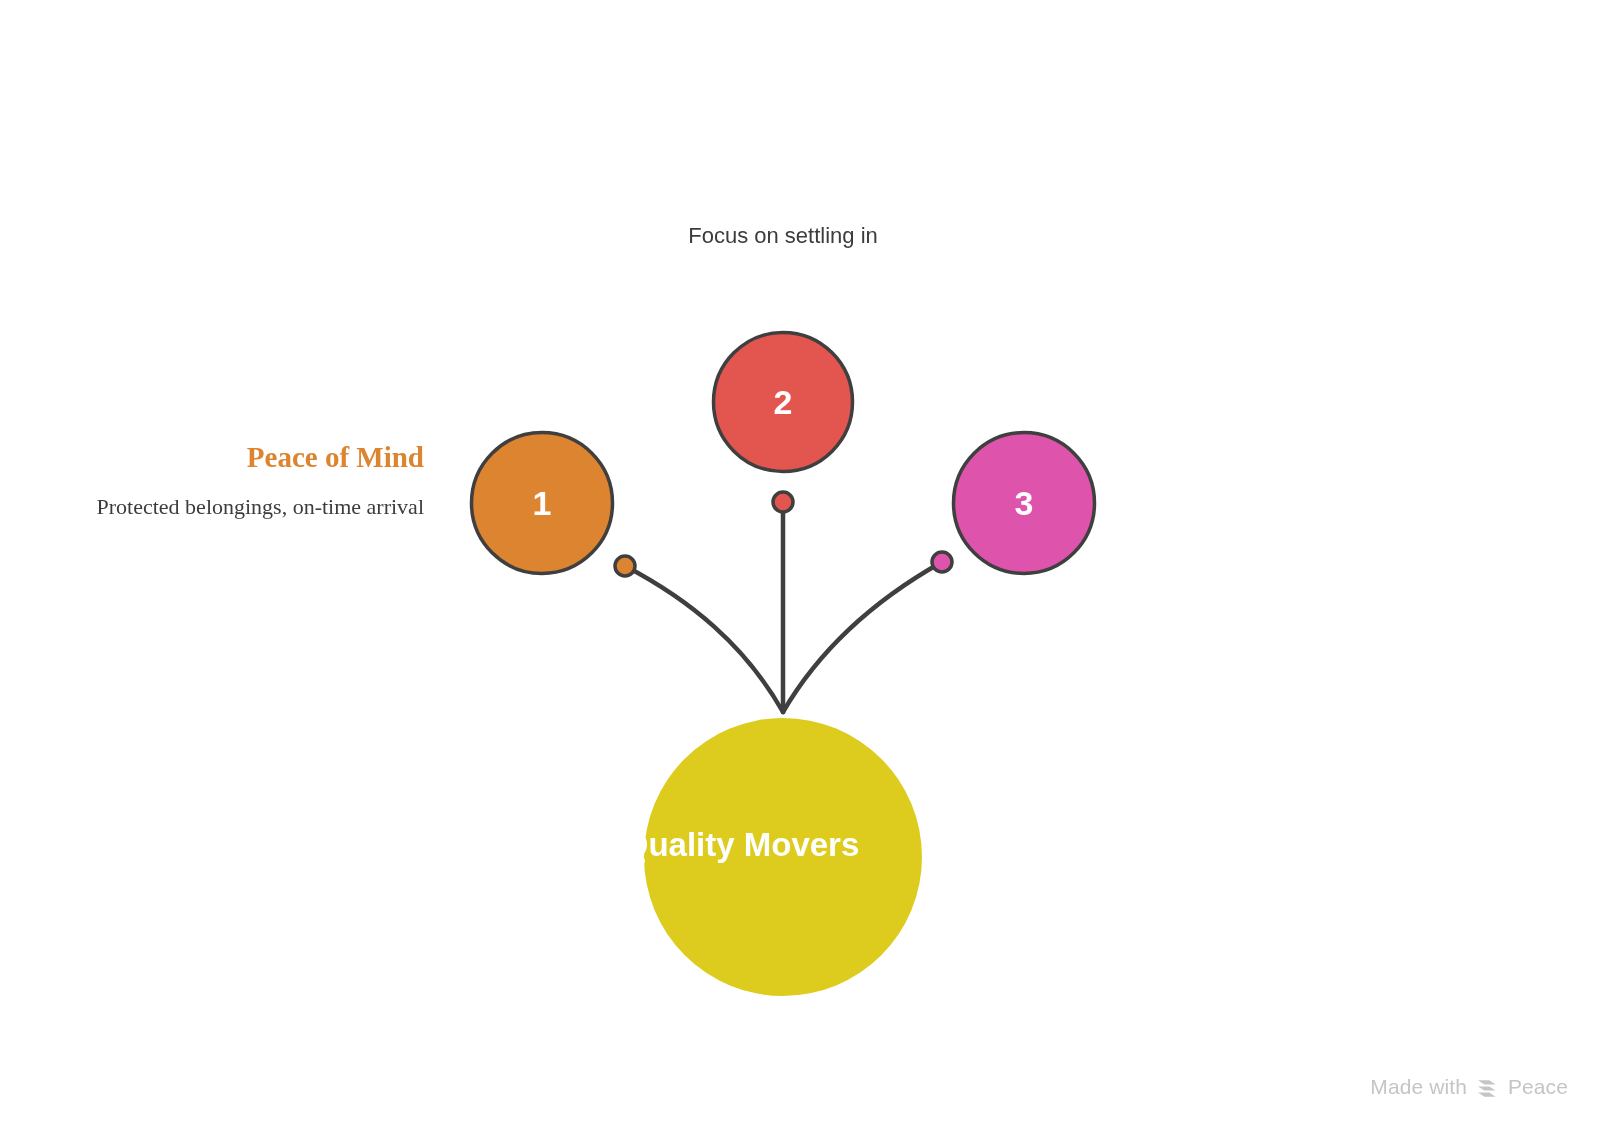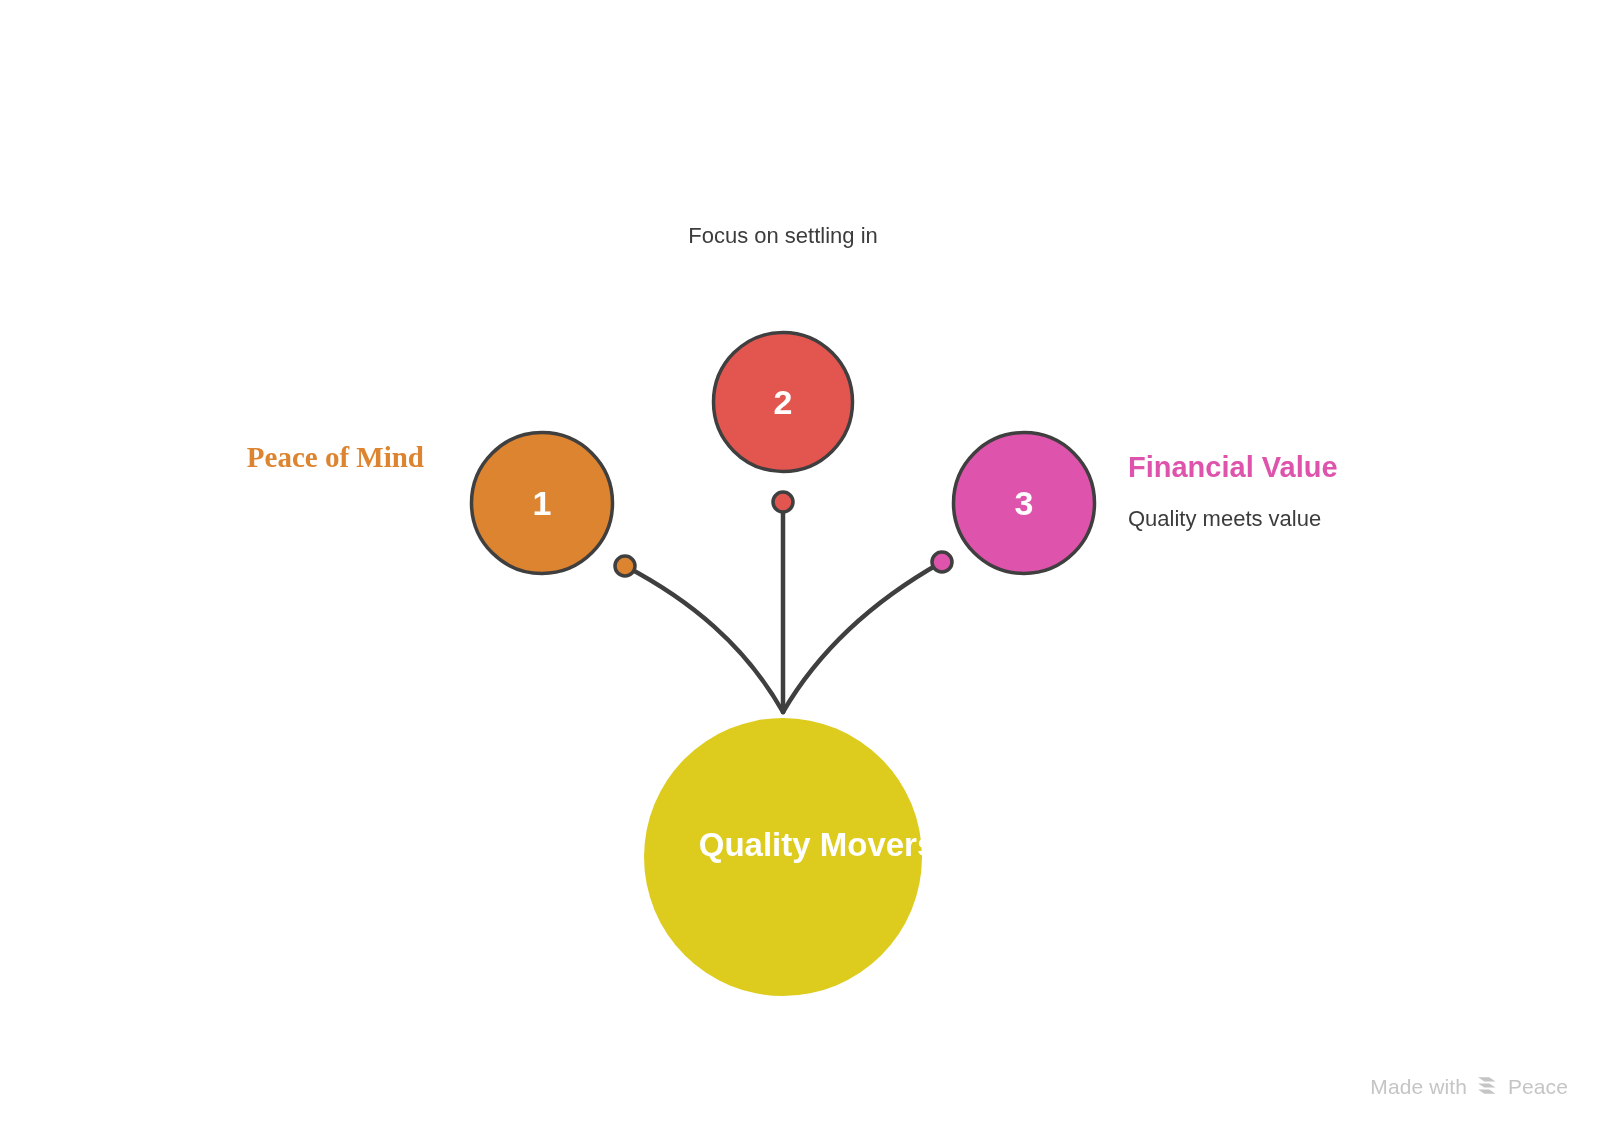"Financial Value" div.label-group { html: <div> <div>Financial Value</div> <div>Quality meets value</div> </div> -> none }
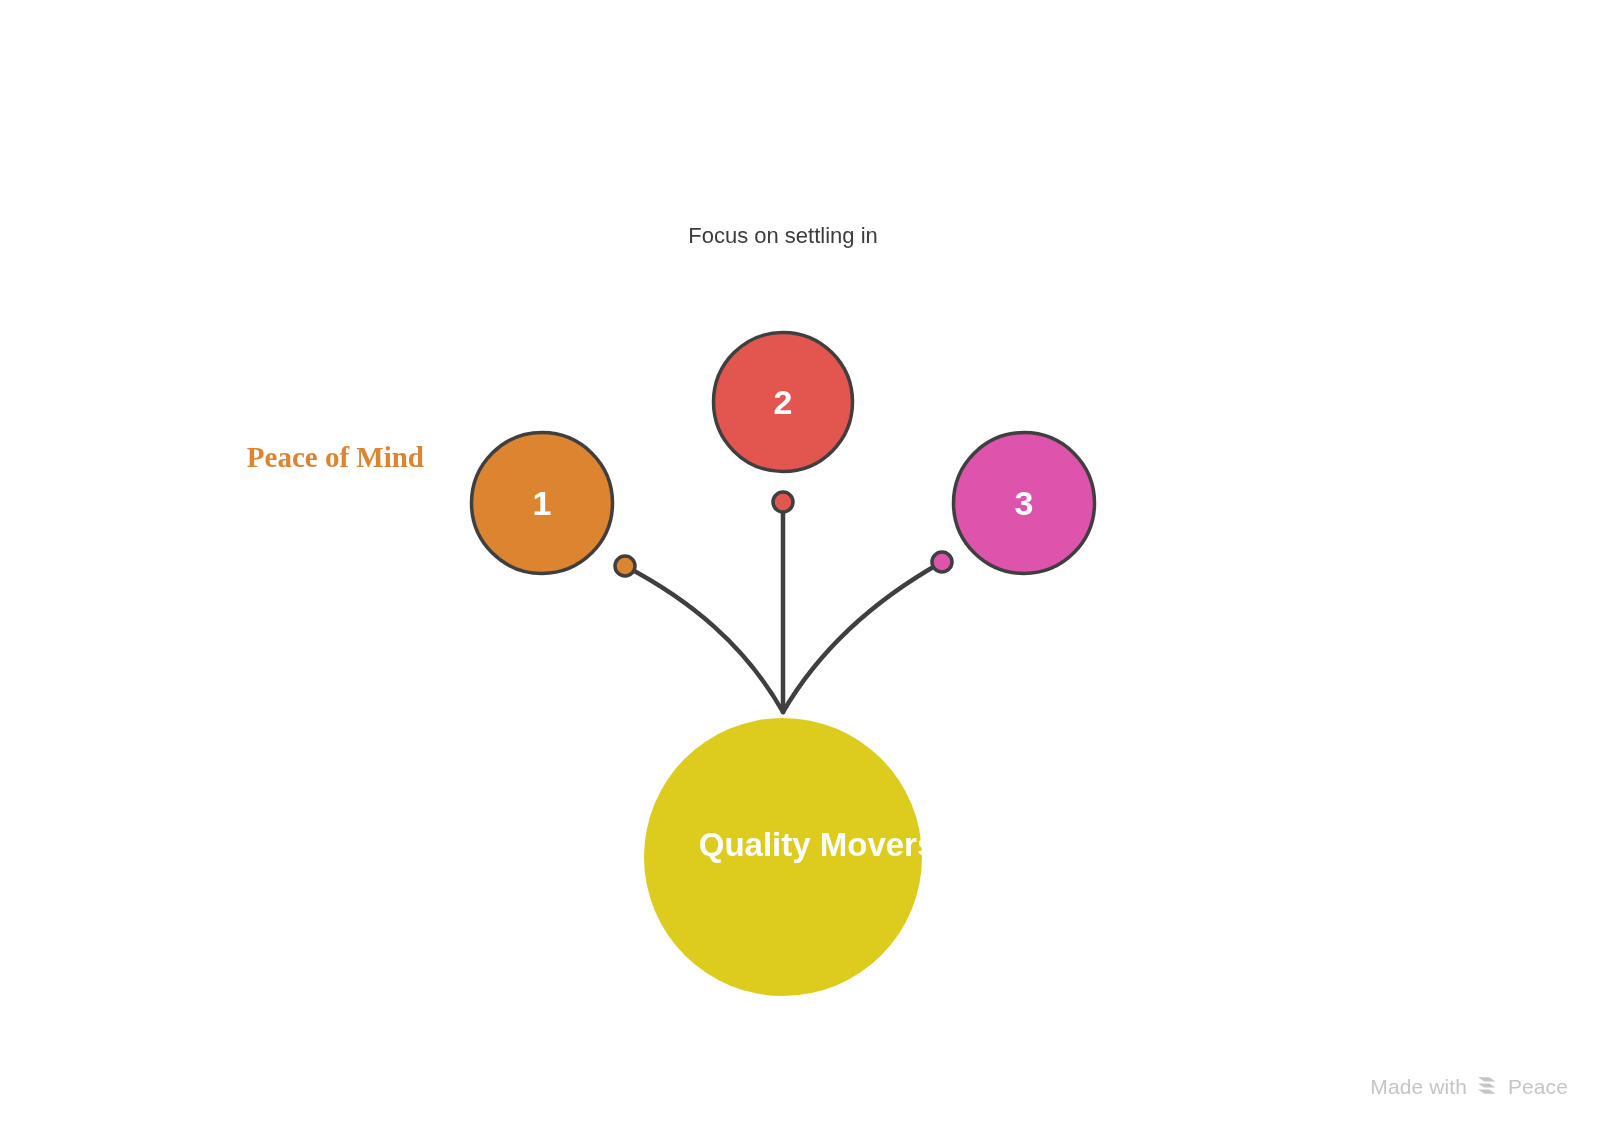"Protected belongings, on-time arrival" div.label-desc { html: none -> <div>Protected belongings, on-time arrival</div> }
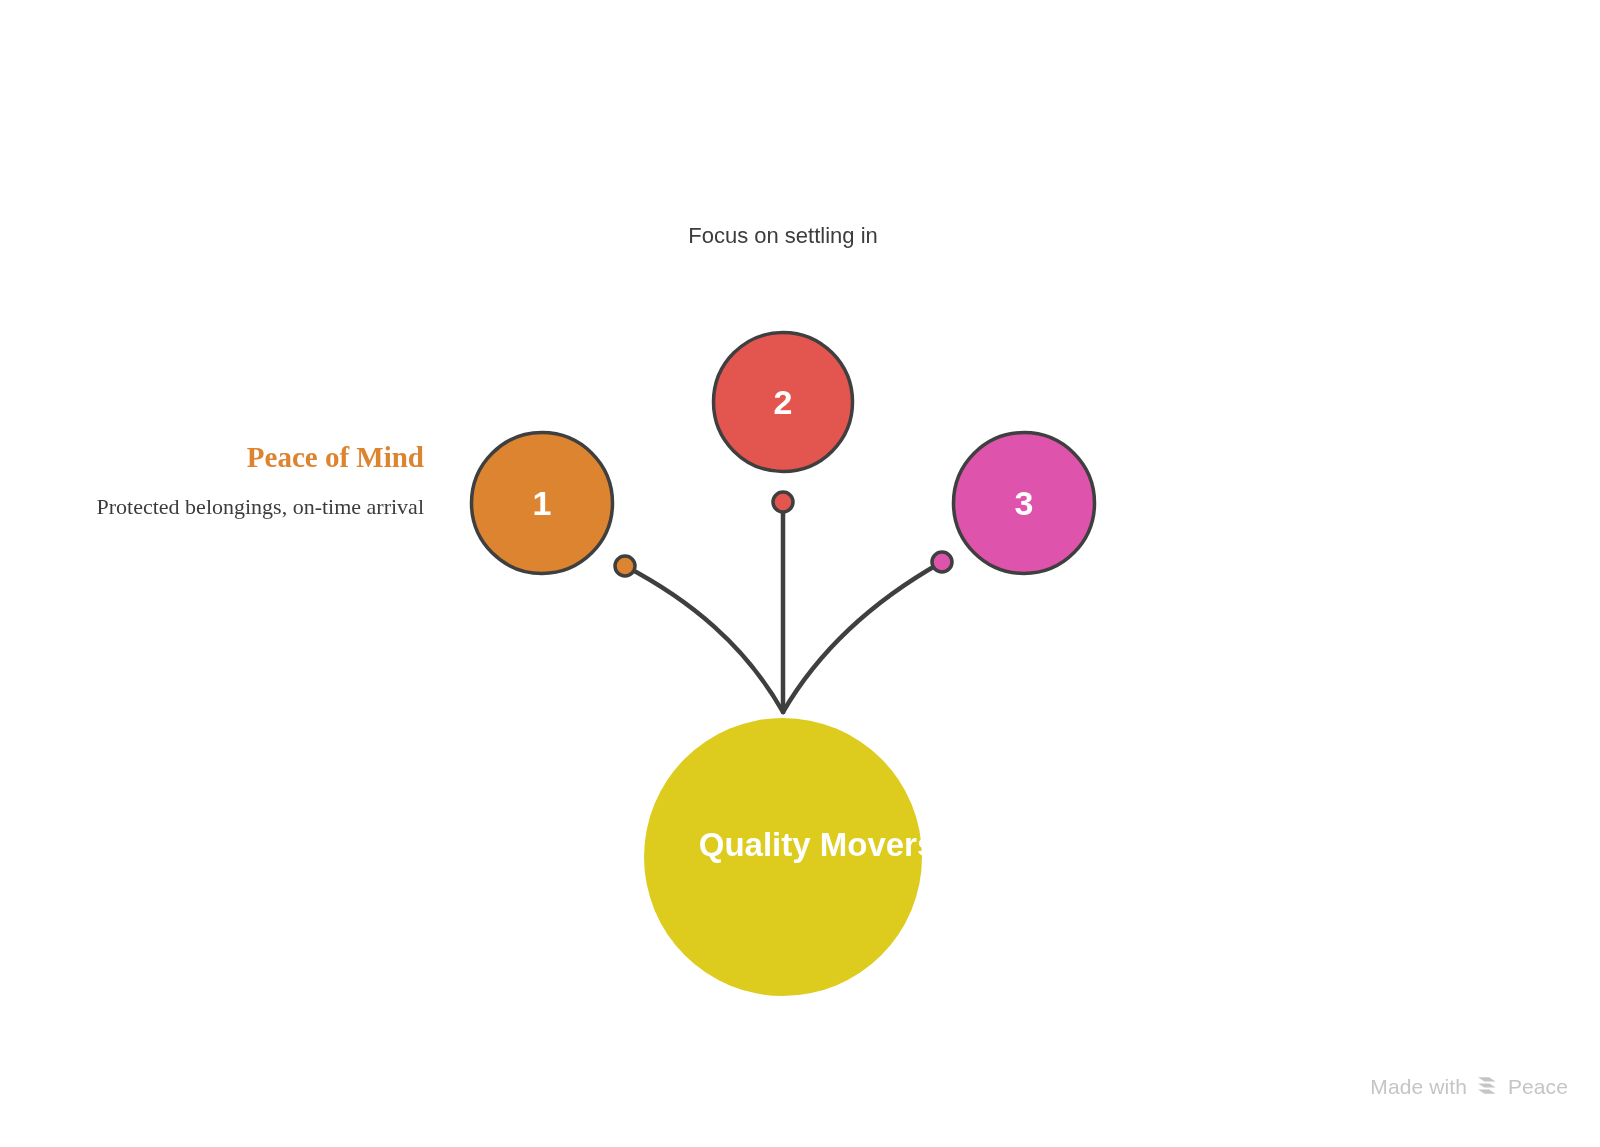"Quality Movers" #center-node-label { left: 817px -> 741px }
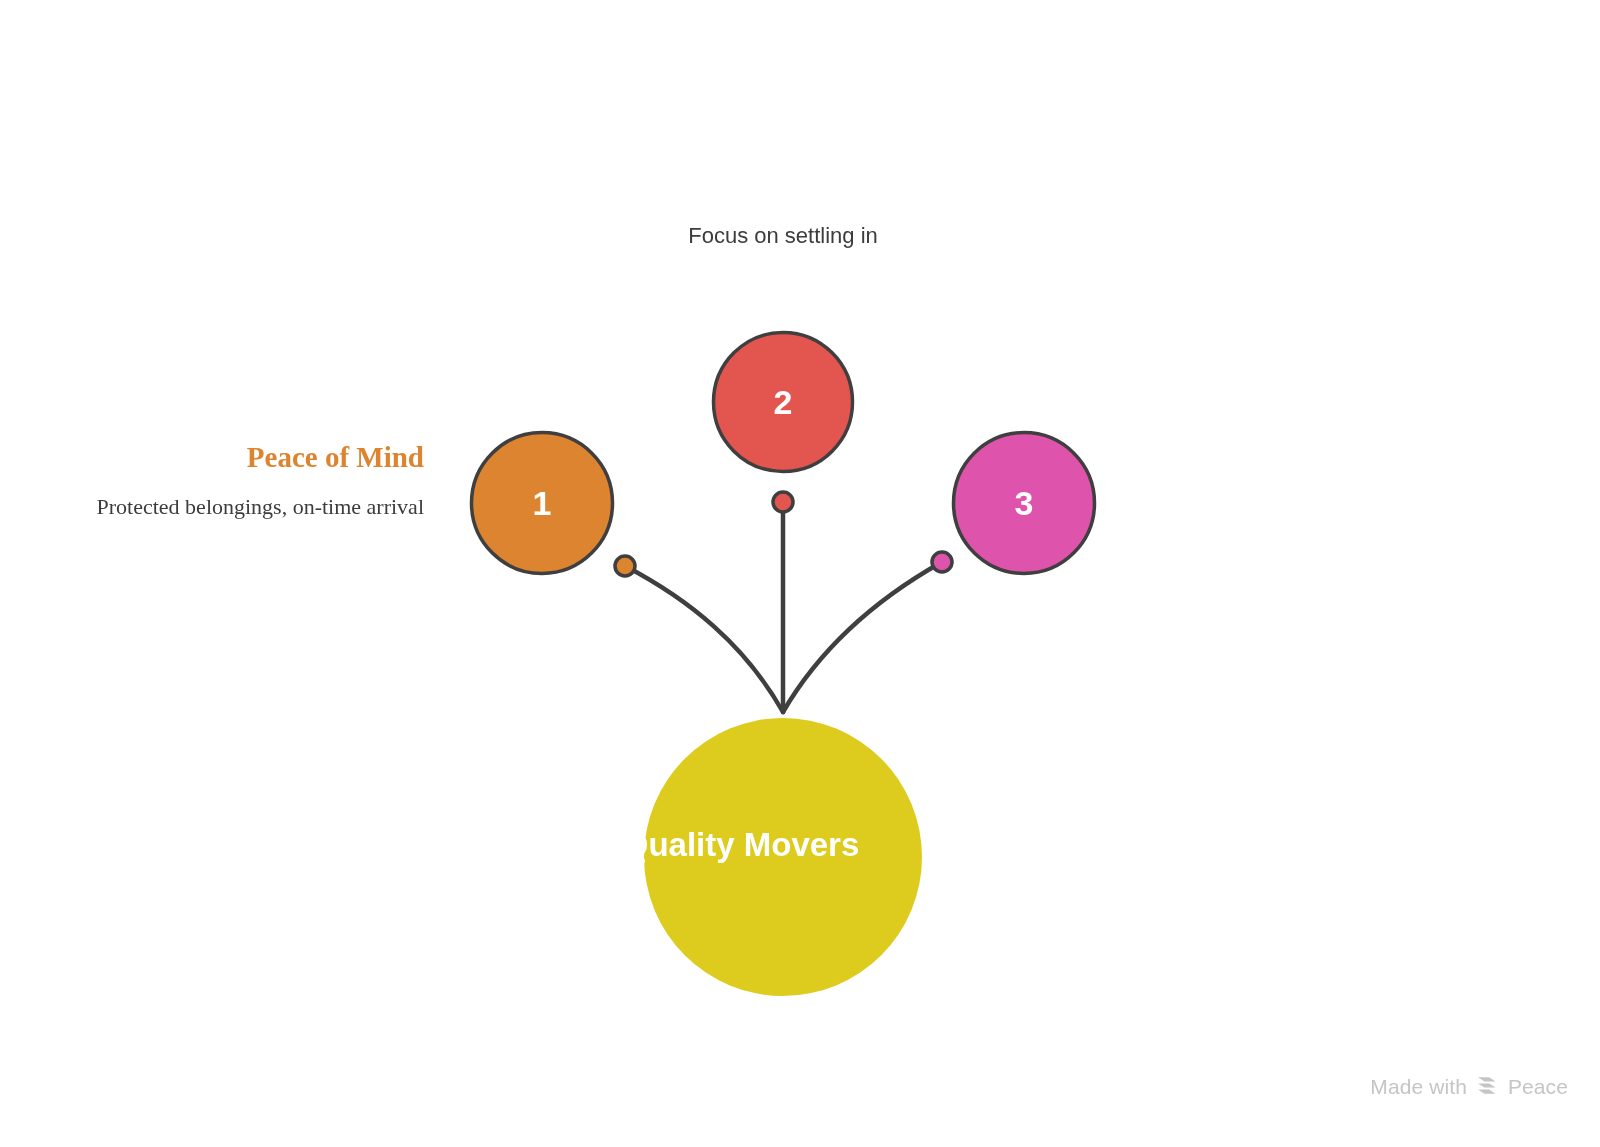"Made with" #watermark { align-items: flex-start -> flex-end }
